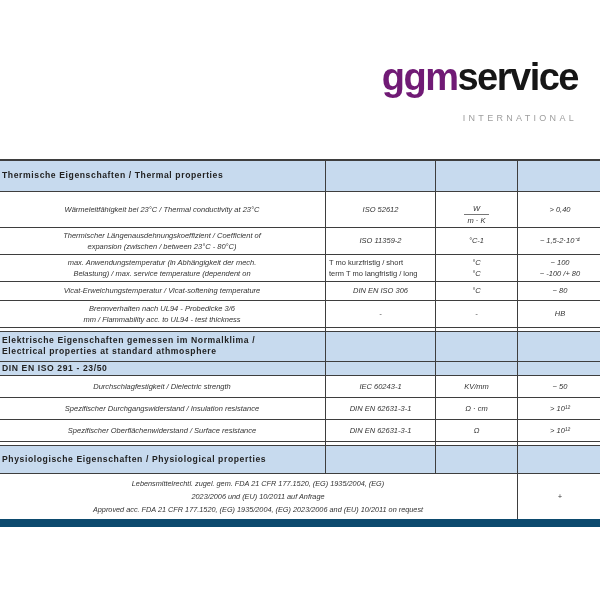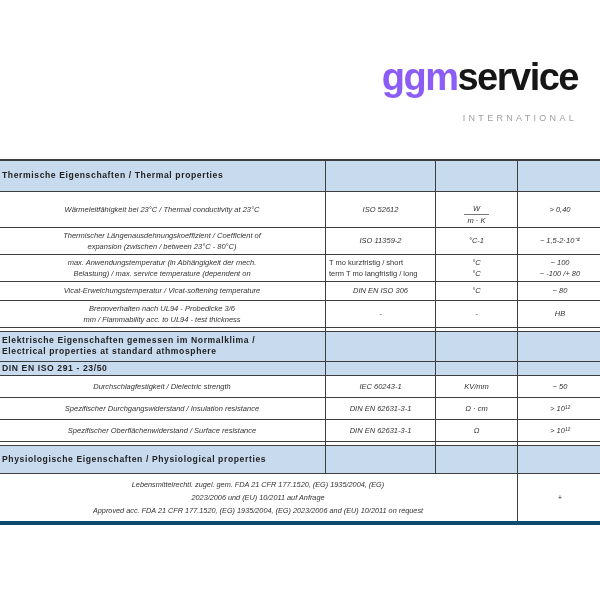"ggm" .logo-ggm { color: #8b5cf6 -> #701a75 }
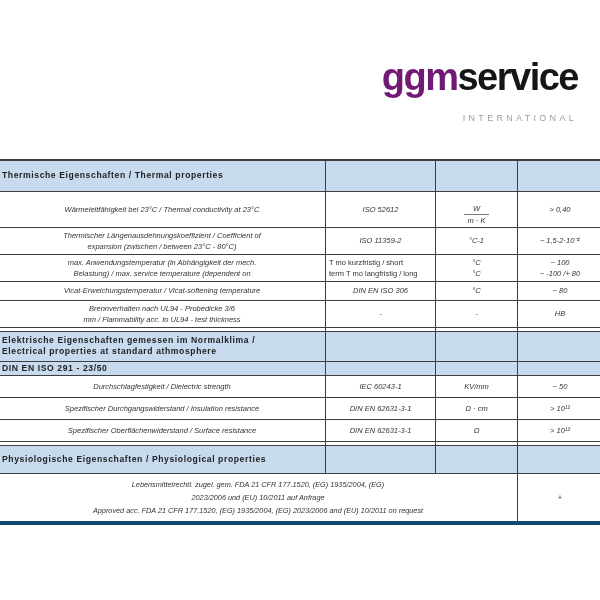"Lebensmittelrechtl. zugel. gem. FDA 21" tr.last td { border-bottom: 4px solid #0c4a6e -> 8px solid #0c4a6e }
